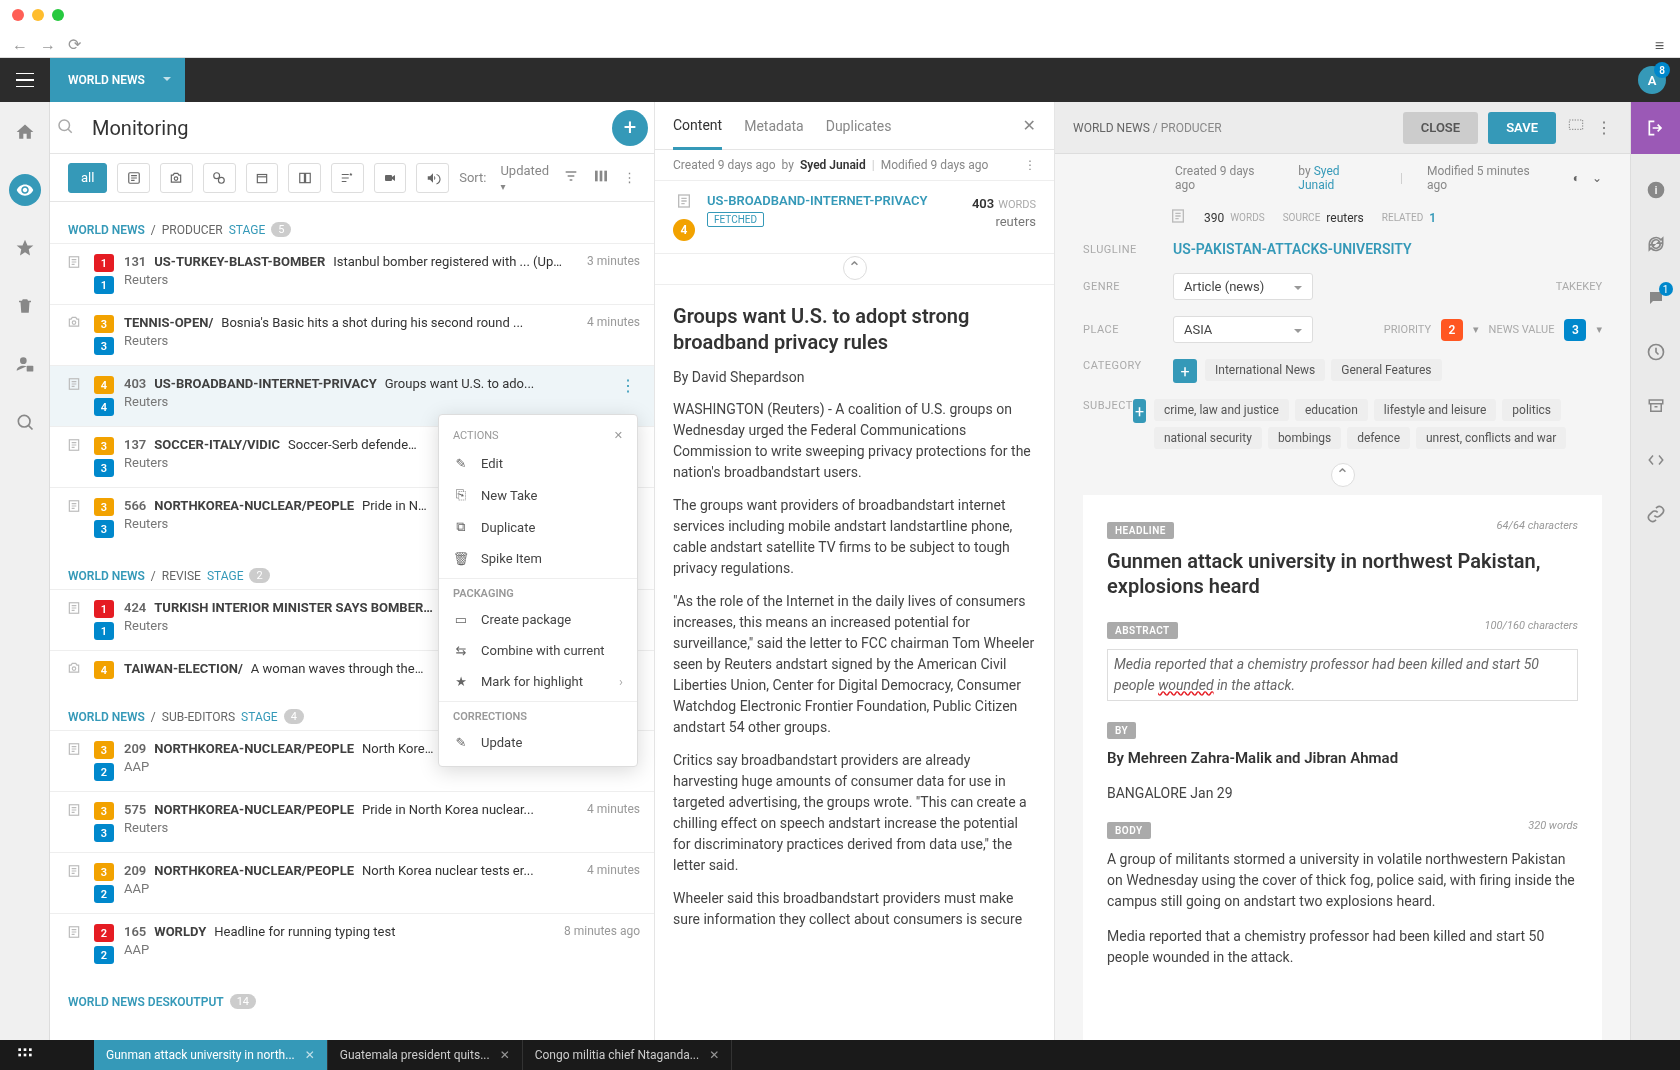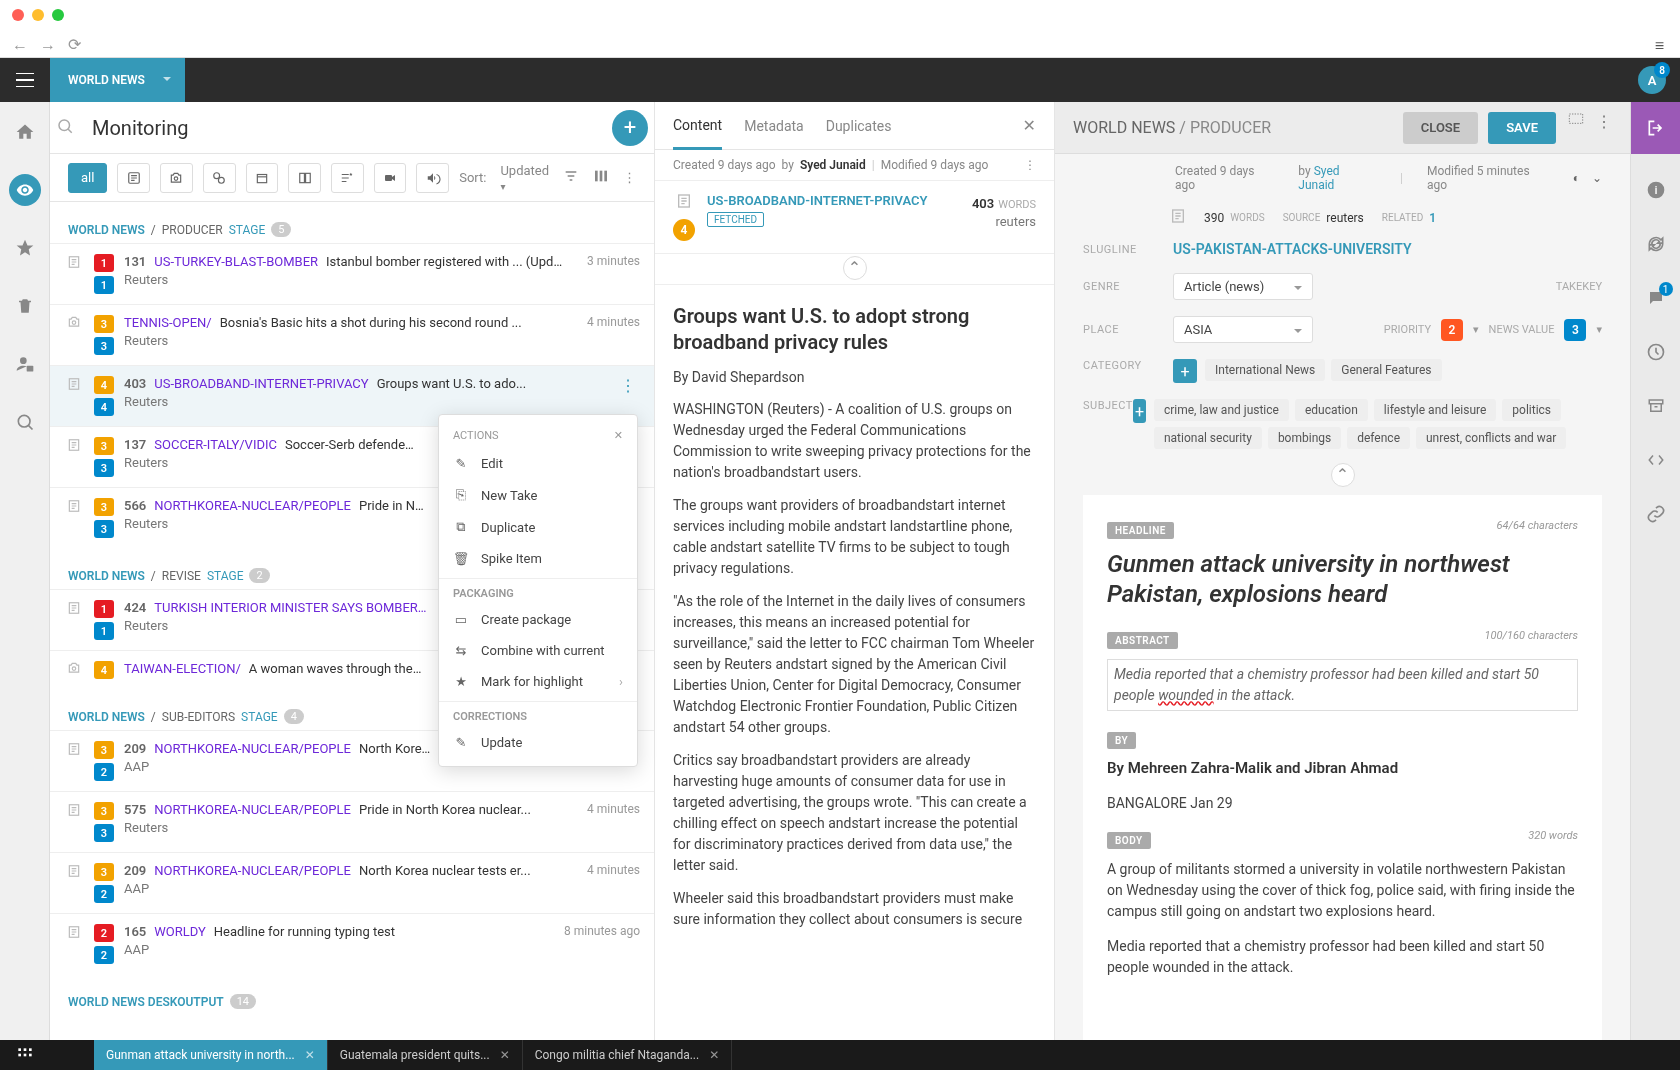"WORLD NEWS / PRODUCER" .editor-breadcrumb { font-size: 16px -> 12px }
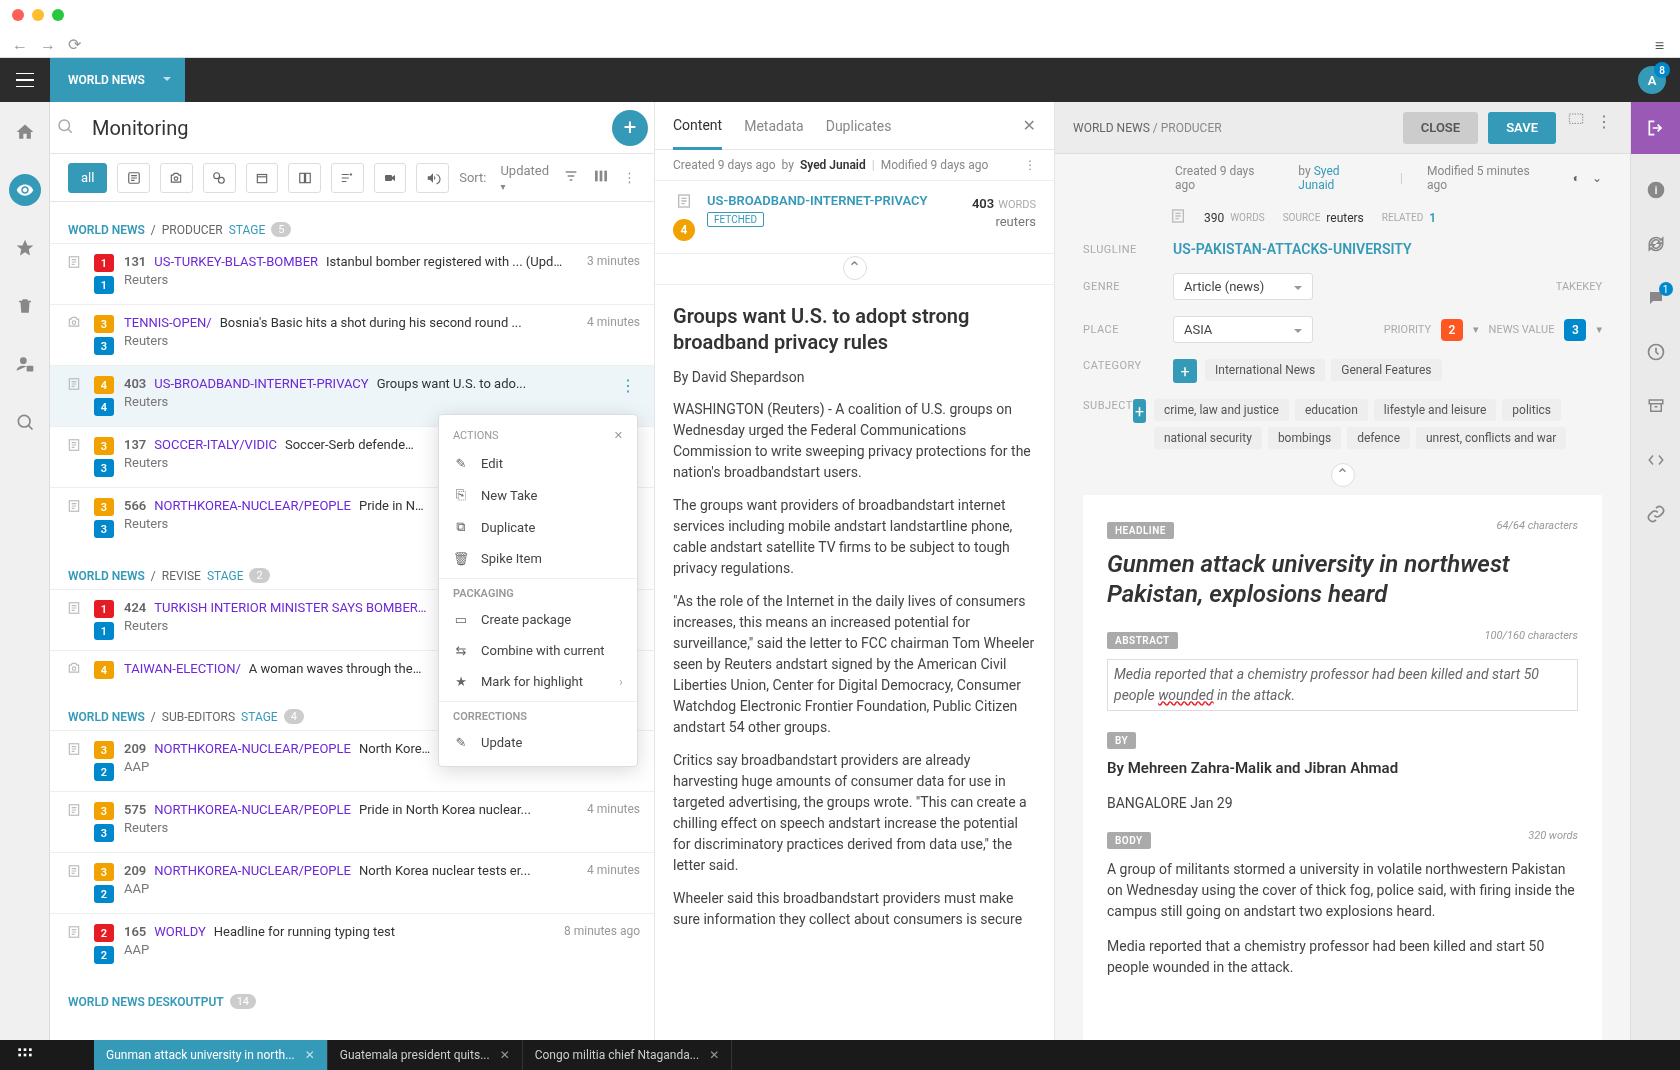"CLOSE" .editor-actions { align-items: none -> center }
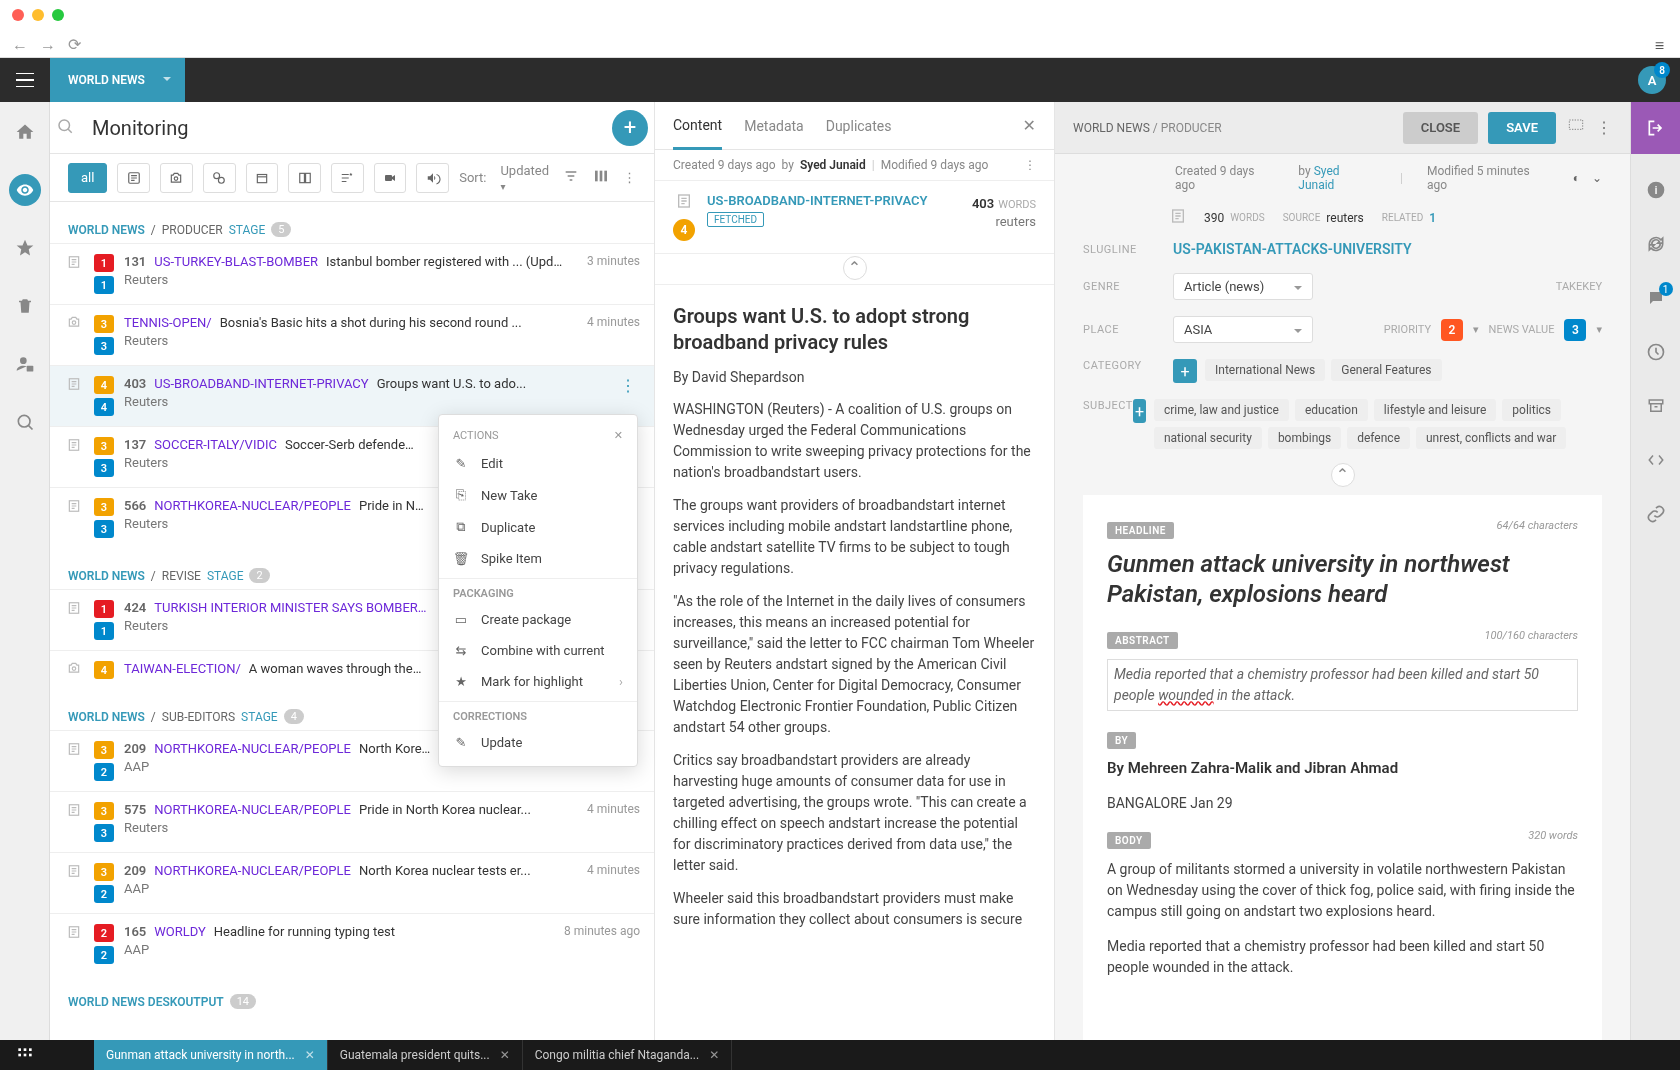"US-TURKEY-BLAST-BOMBER" .item-slug { color: #6d28d9 -> #404040; font-weight: 400 -> 700 }
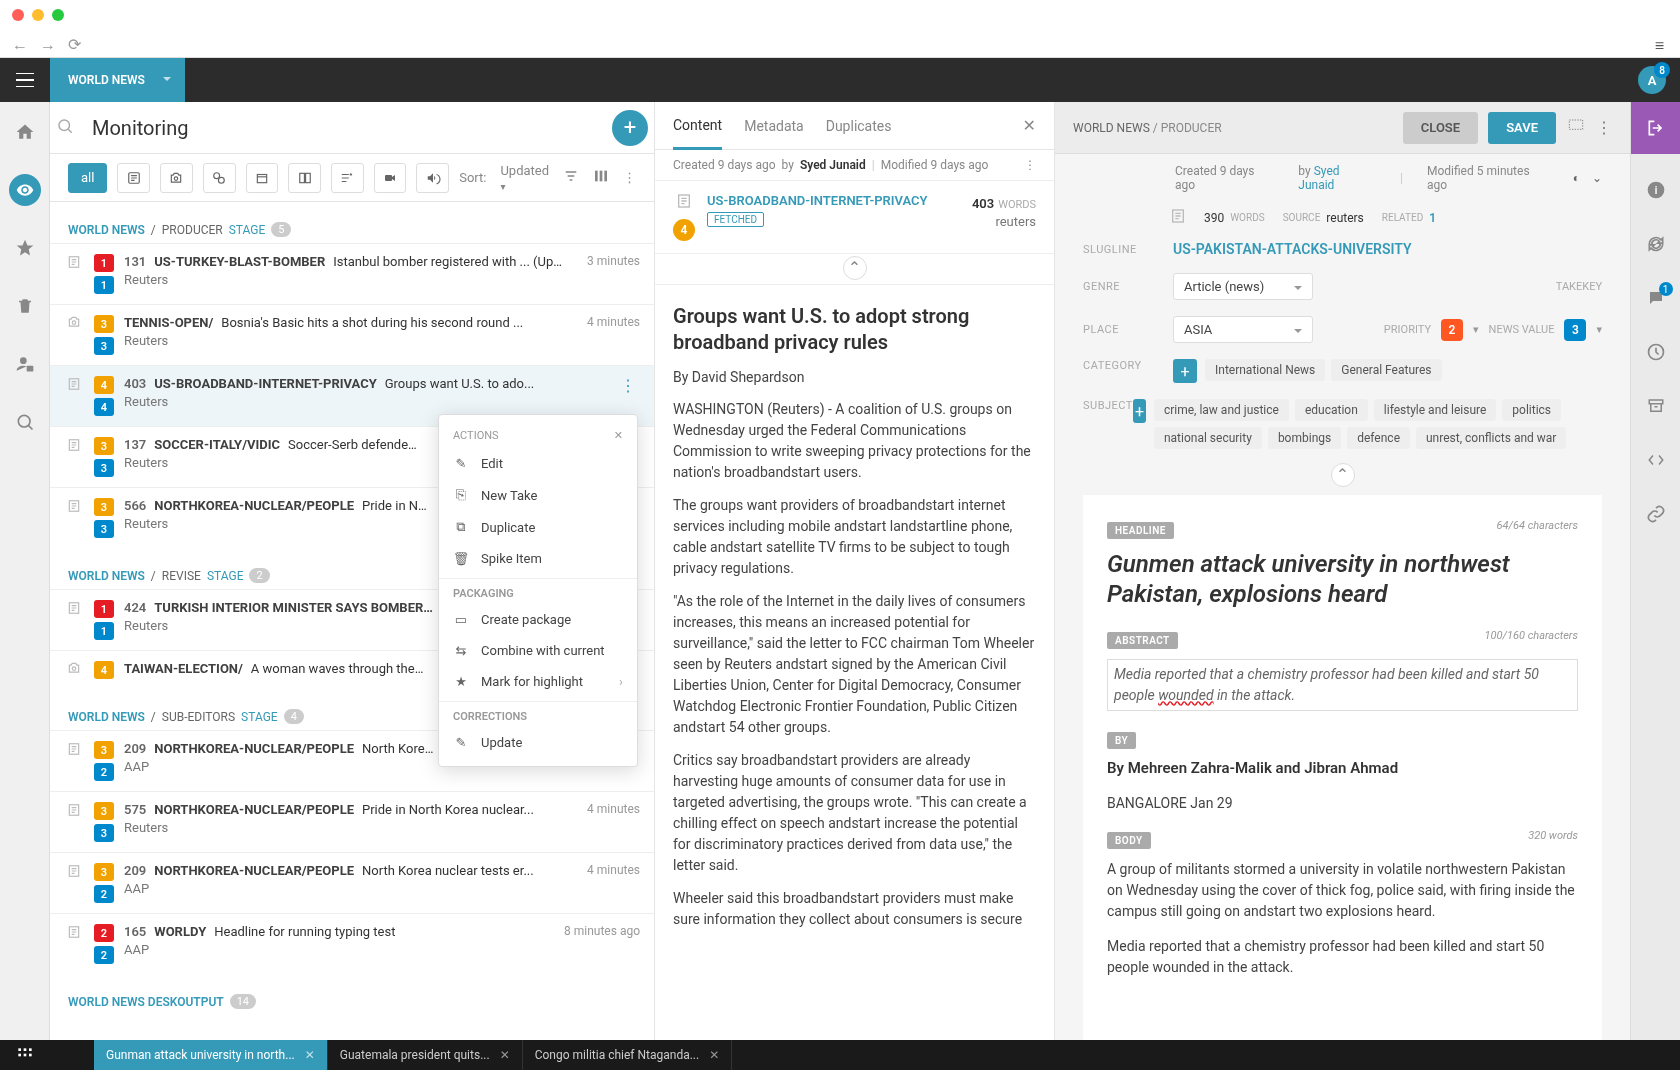"Gunmen attack university in northwest" .ec-headline { font-size: 24px -> 20px; font-style: italic -> none }
